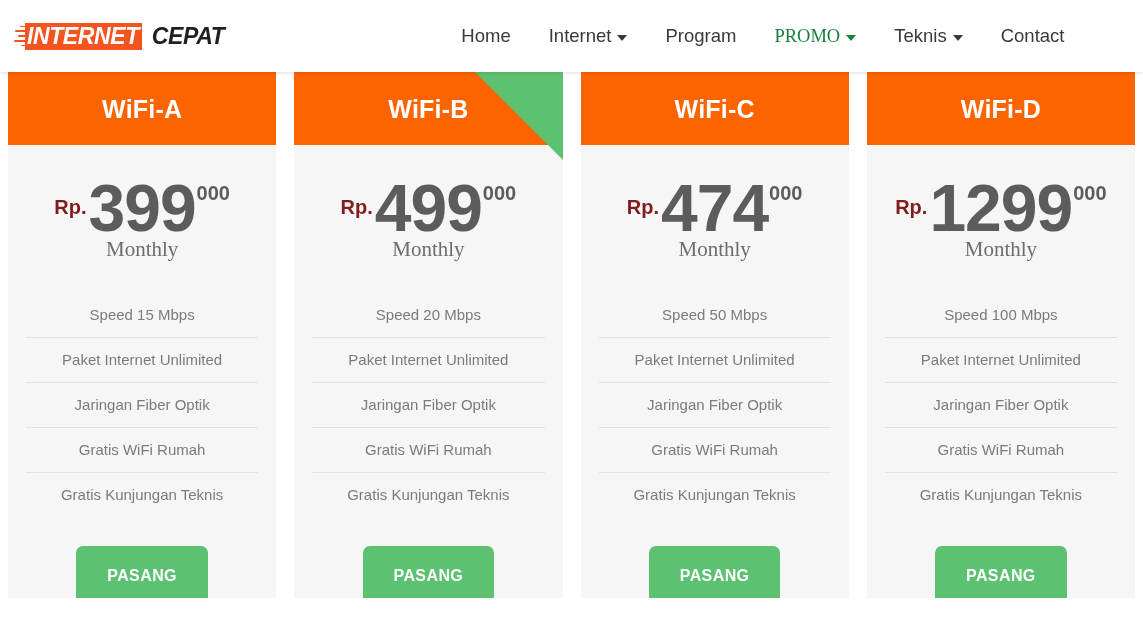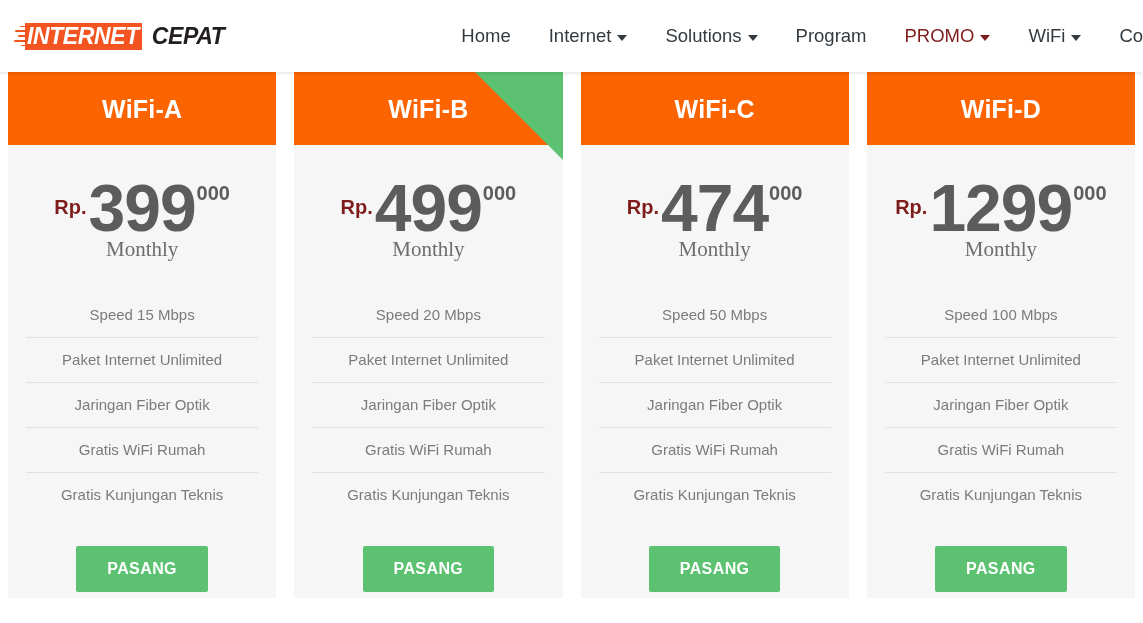"Solutions" a.nav-item { html: <a> <span>Solutions</span> <span></span> </a> -> none }
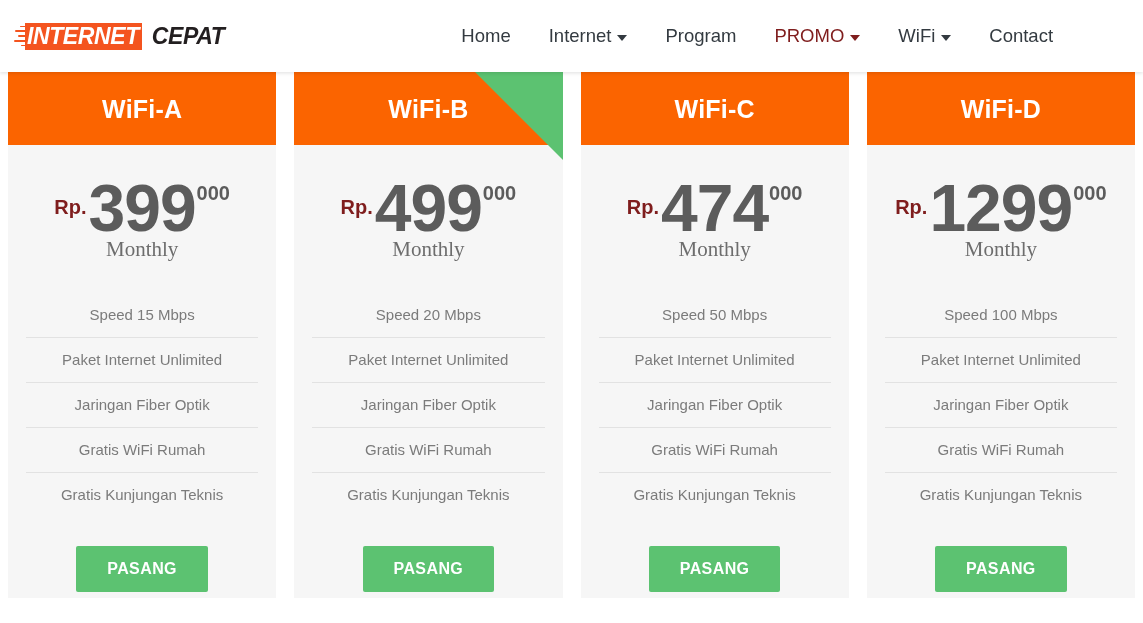"PROMO" .nav-item.promo { color: #7f1d1d -> #15803d; font-family: none -> Liberation Serif, serif }
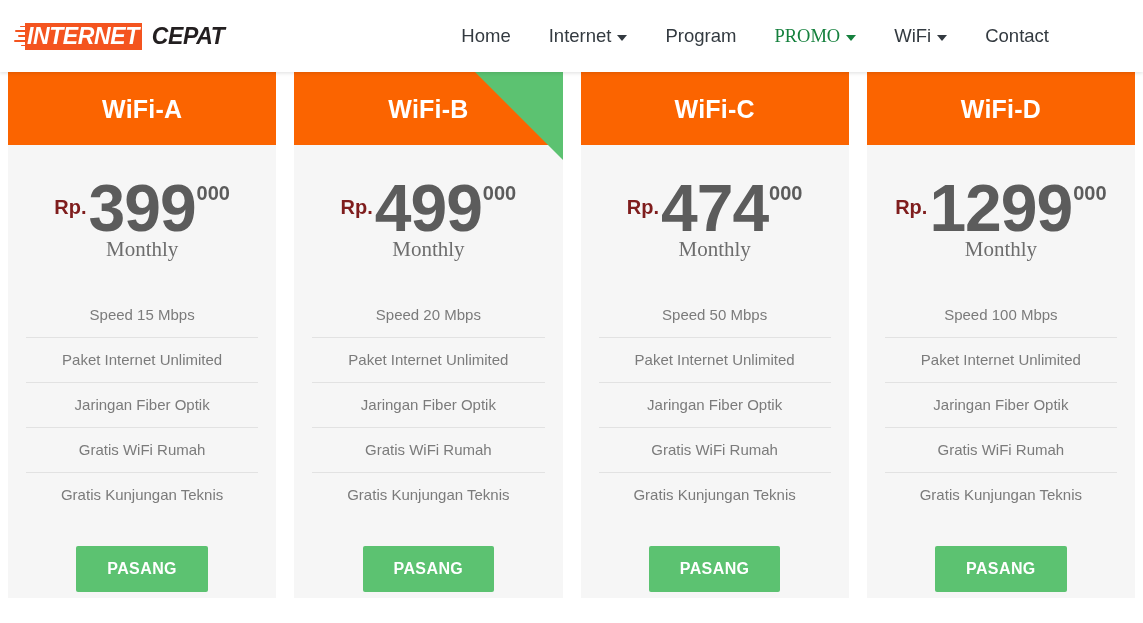"WiFi" span { text: WiFi -> Teknis }
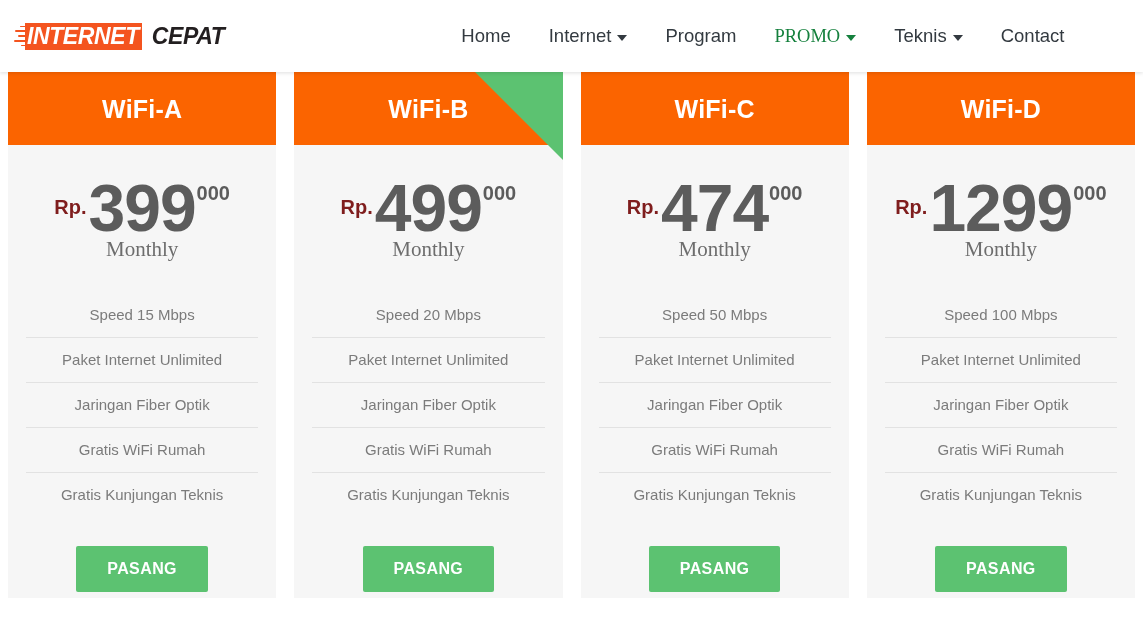"PASANG" .btn-pasang { border-radius: 2px -> 7px; padding: 14px 31px -> 21px 31px }
